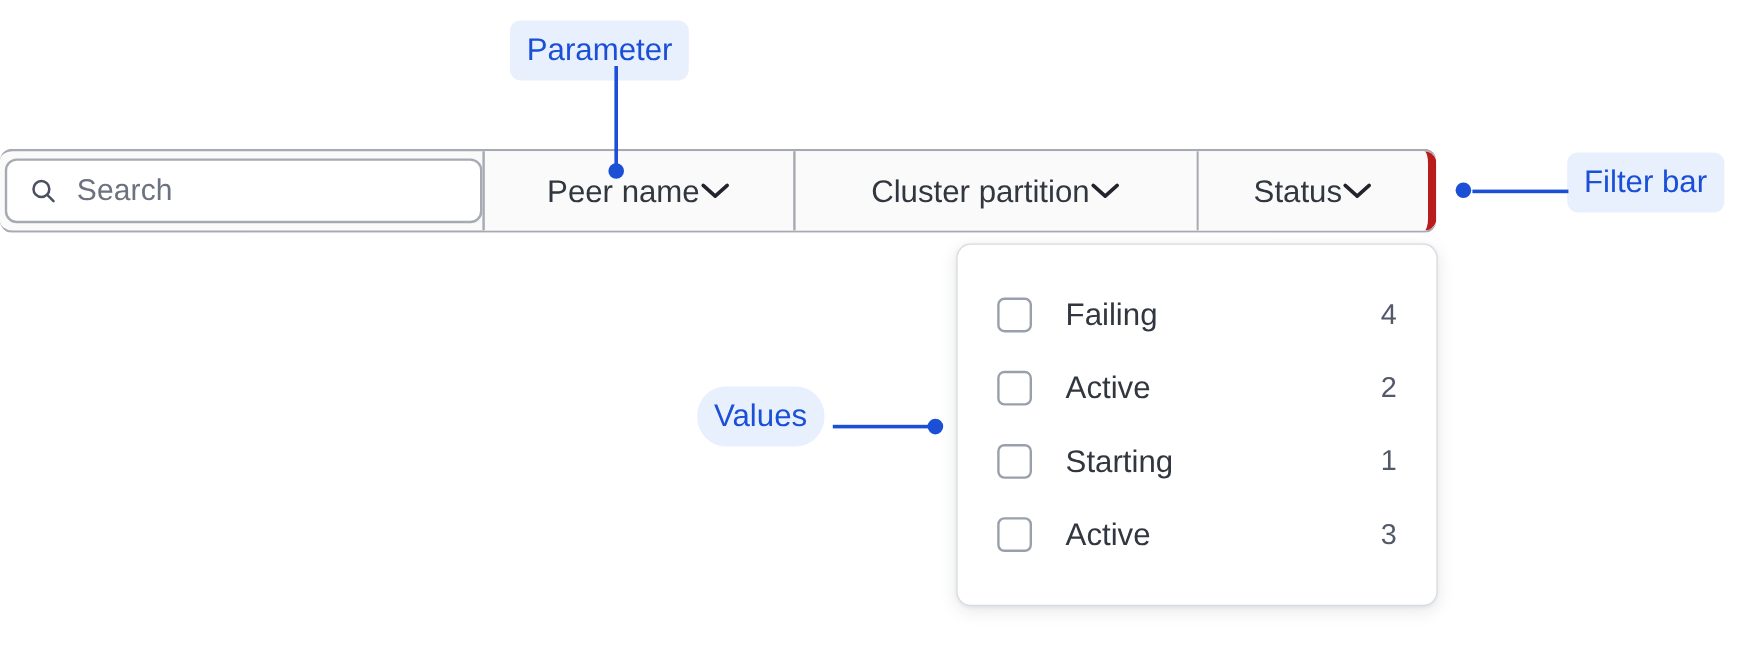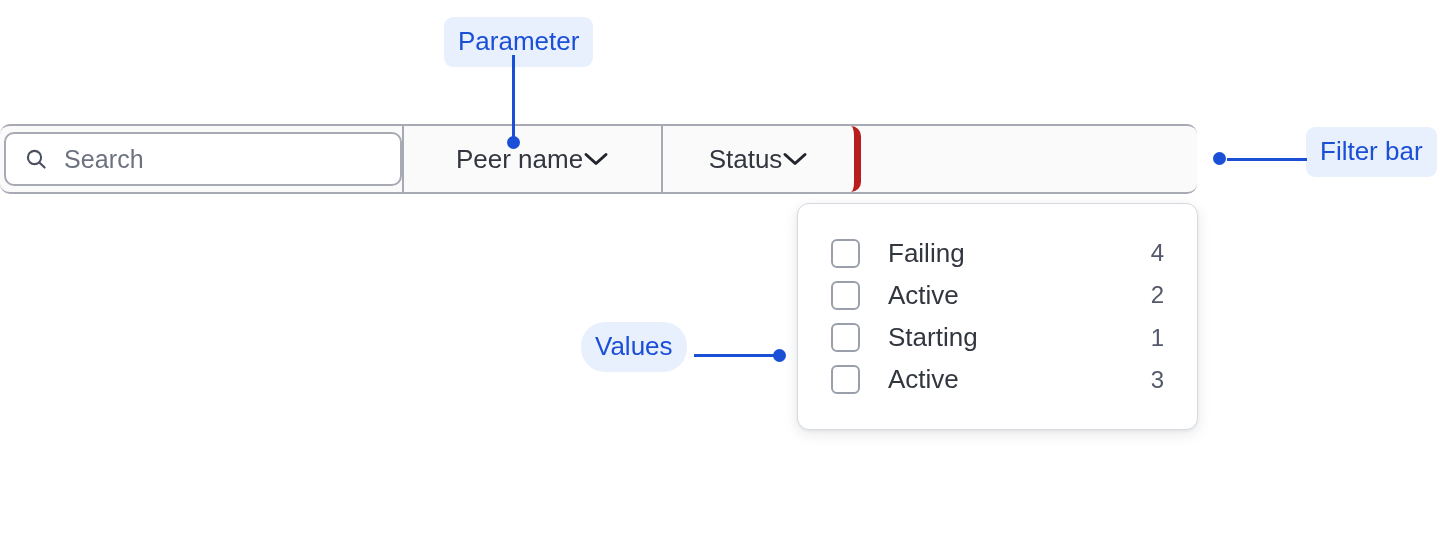"Parameter" #anno-parameter { left: 444px -> 425px }
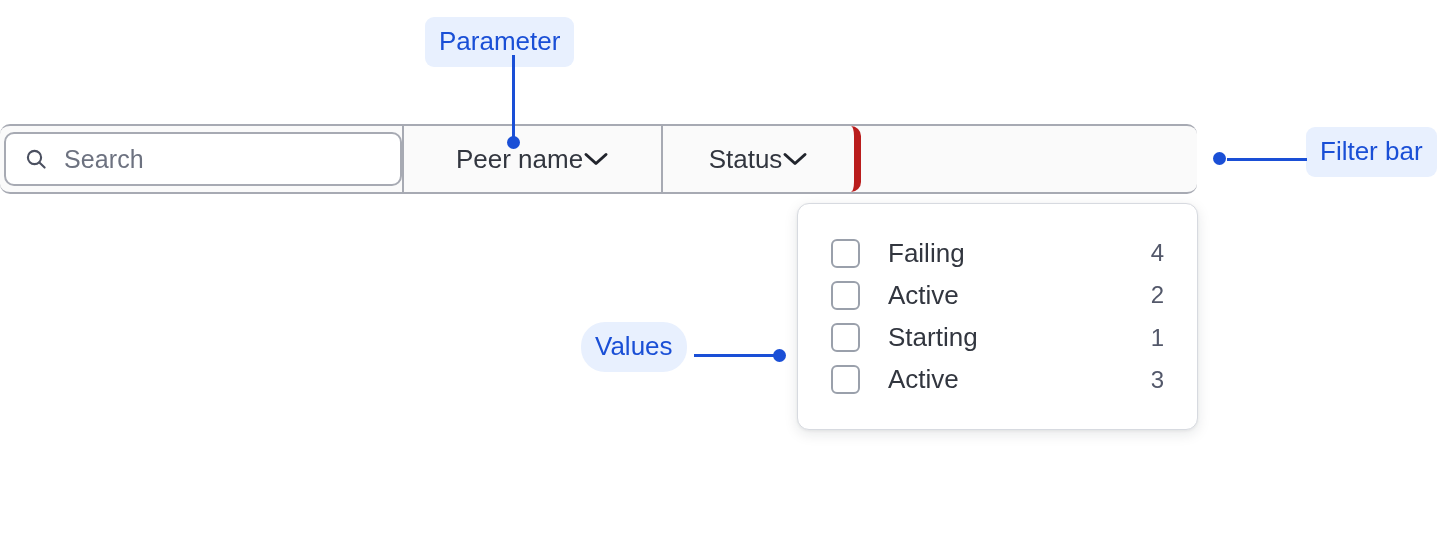"Cluster partition" div.filter-cell { html: none -> <div> <span>Cluster partition</span> <span> <svg> <path></path> </svg> </span> </div> }
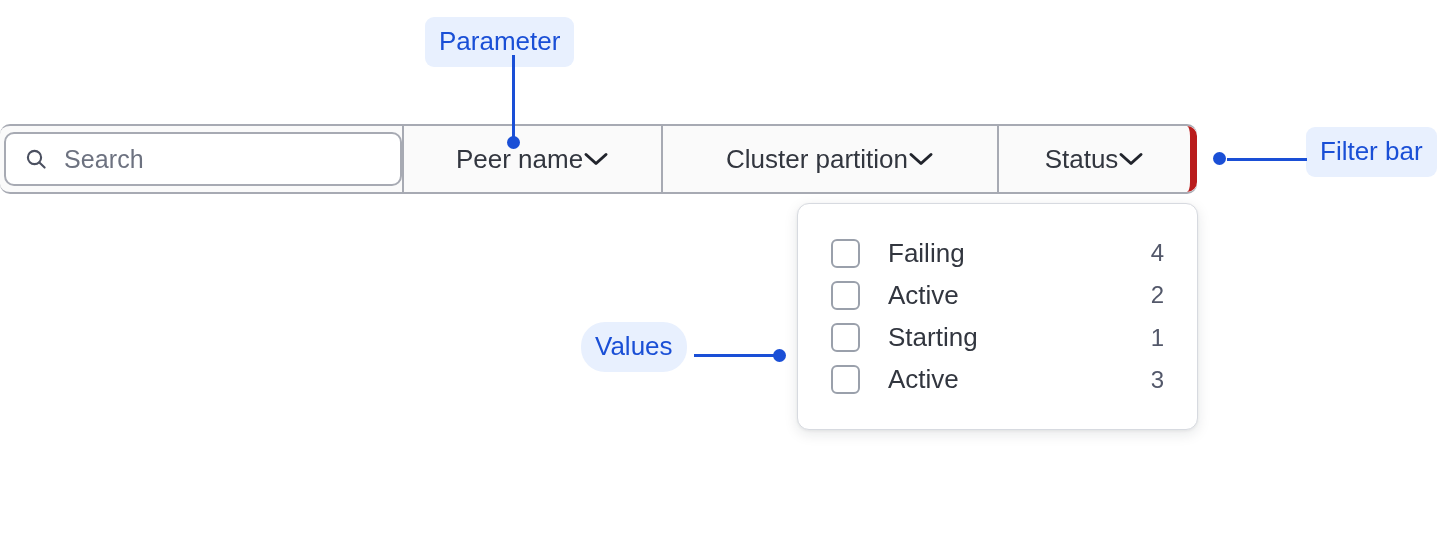"Failing" #values-panel { height: 227px -> 302px }
